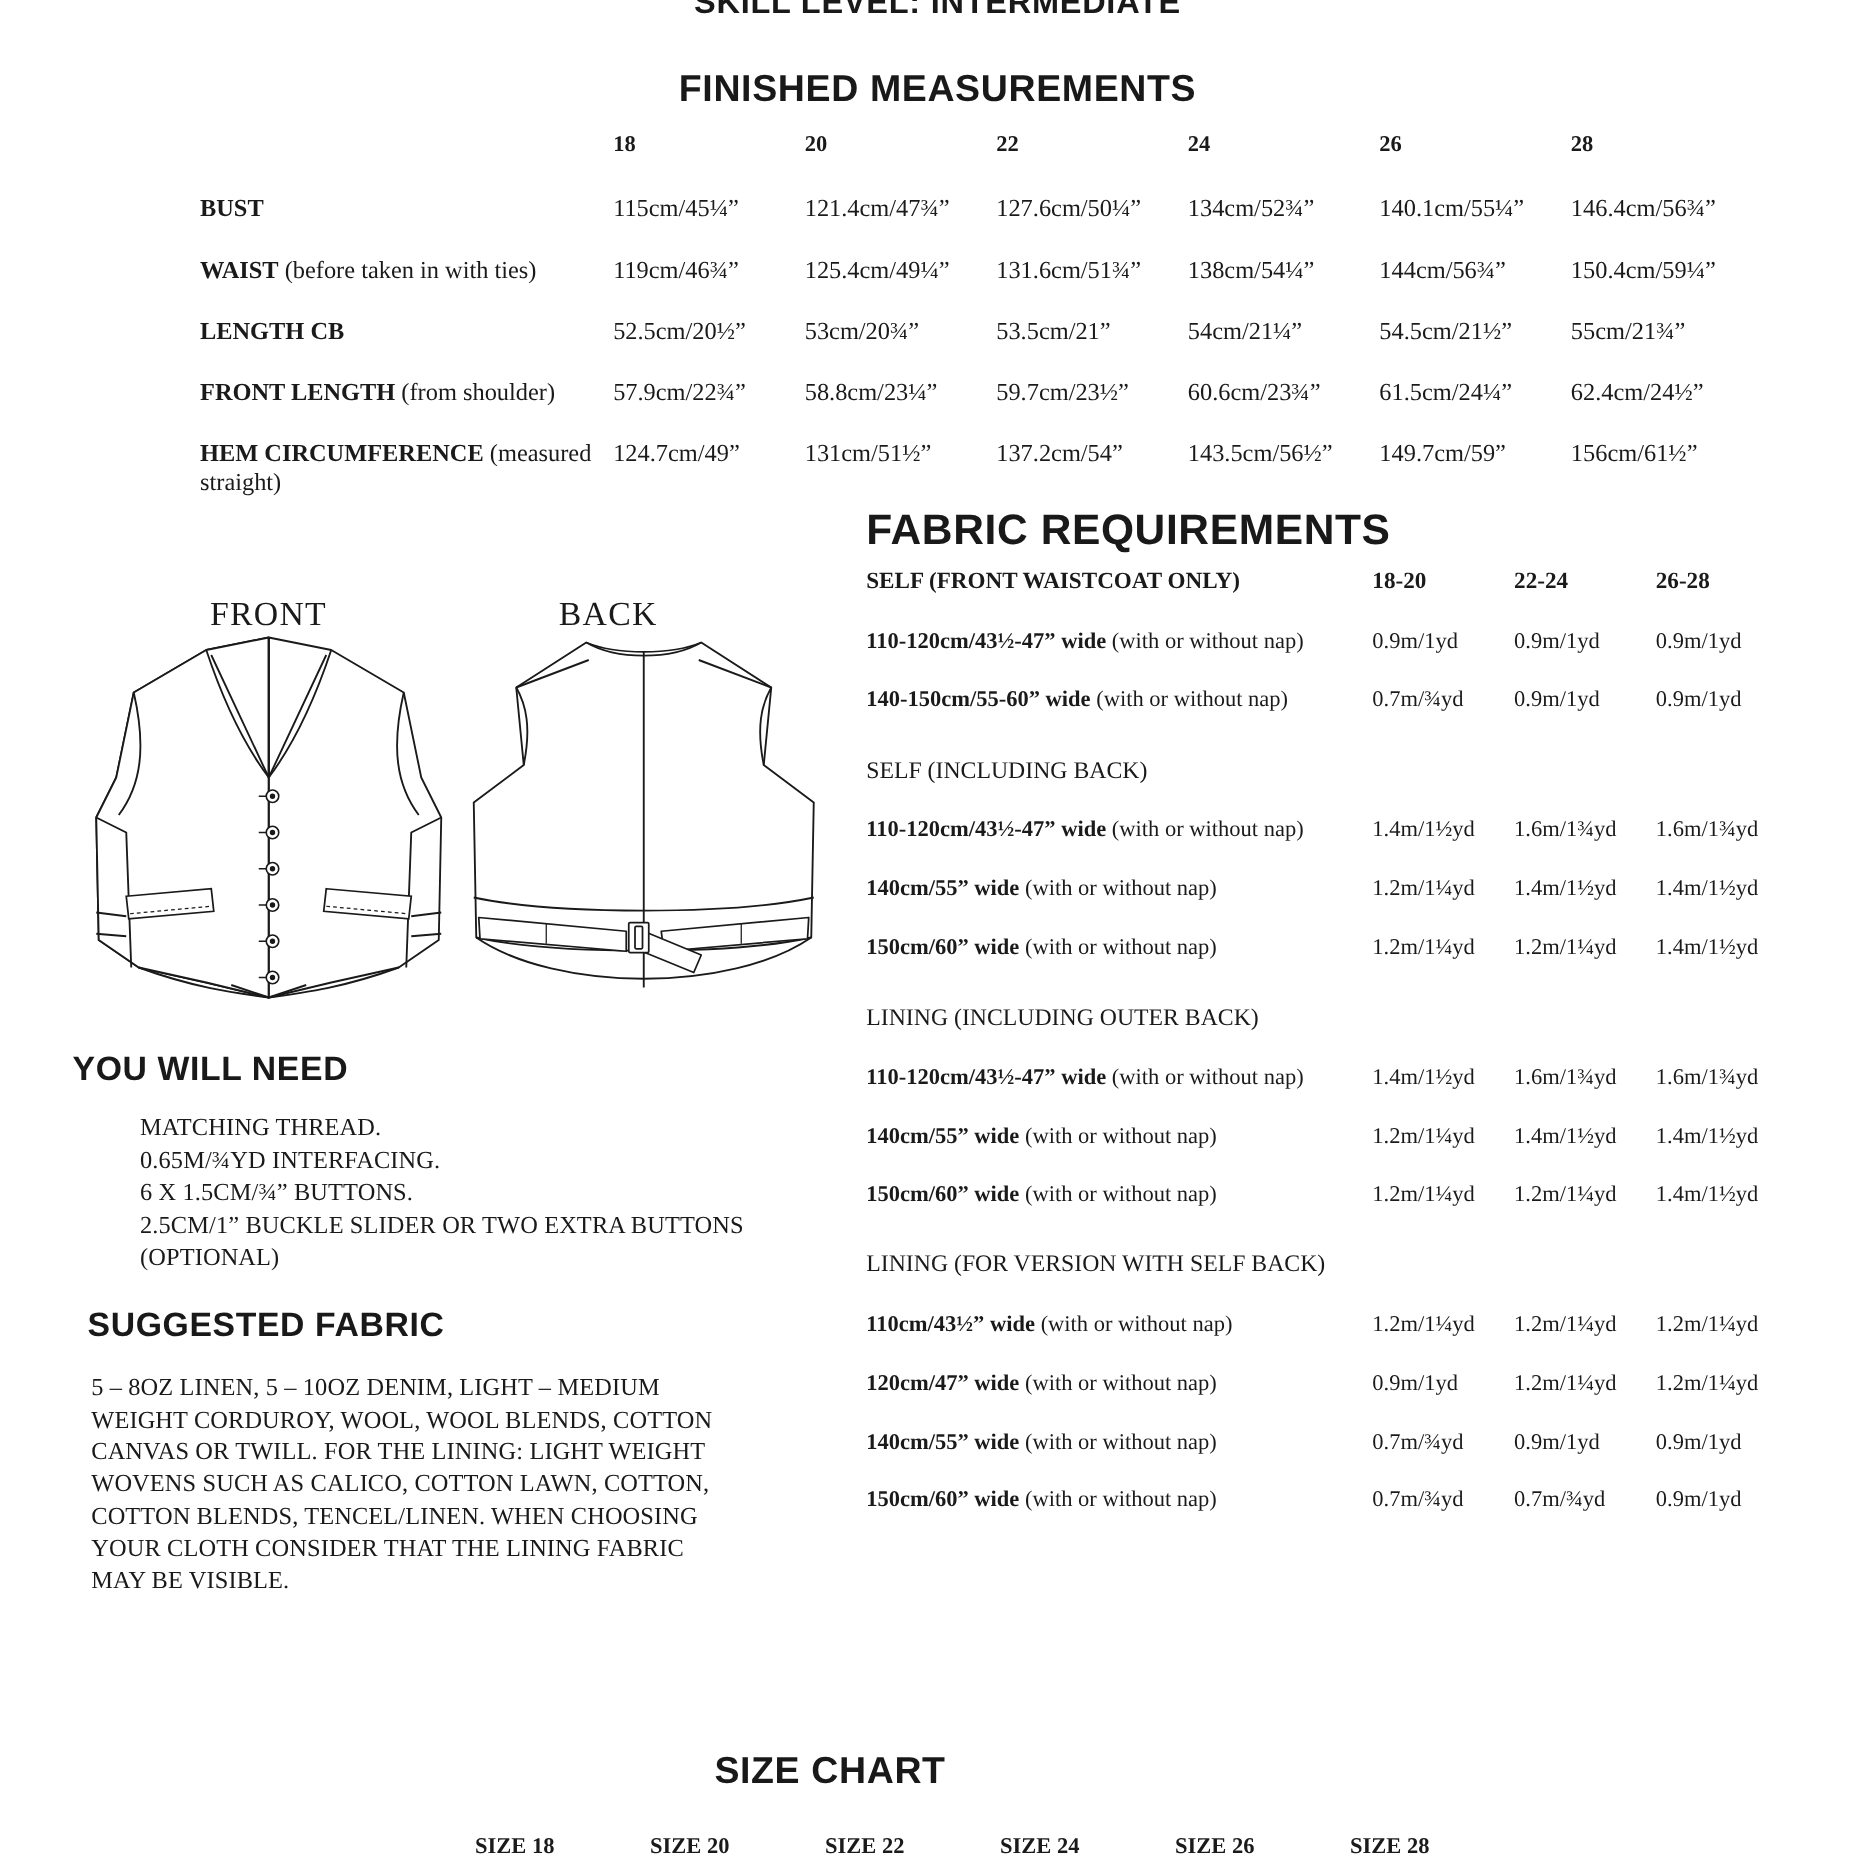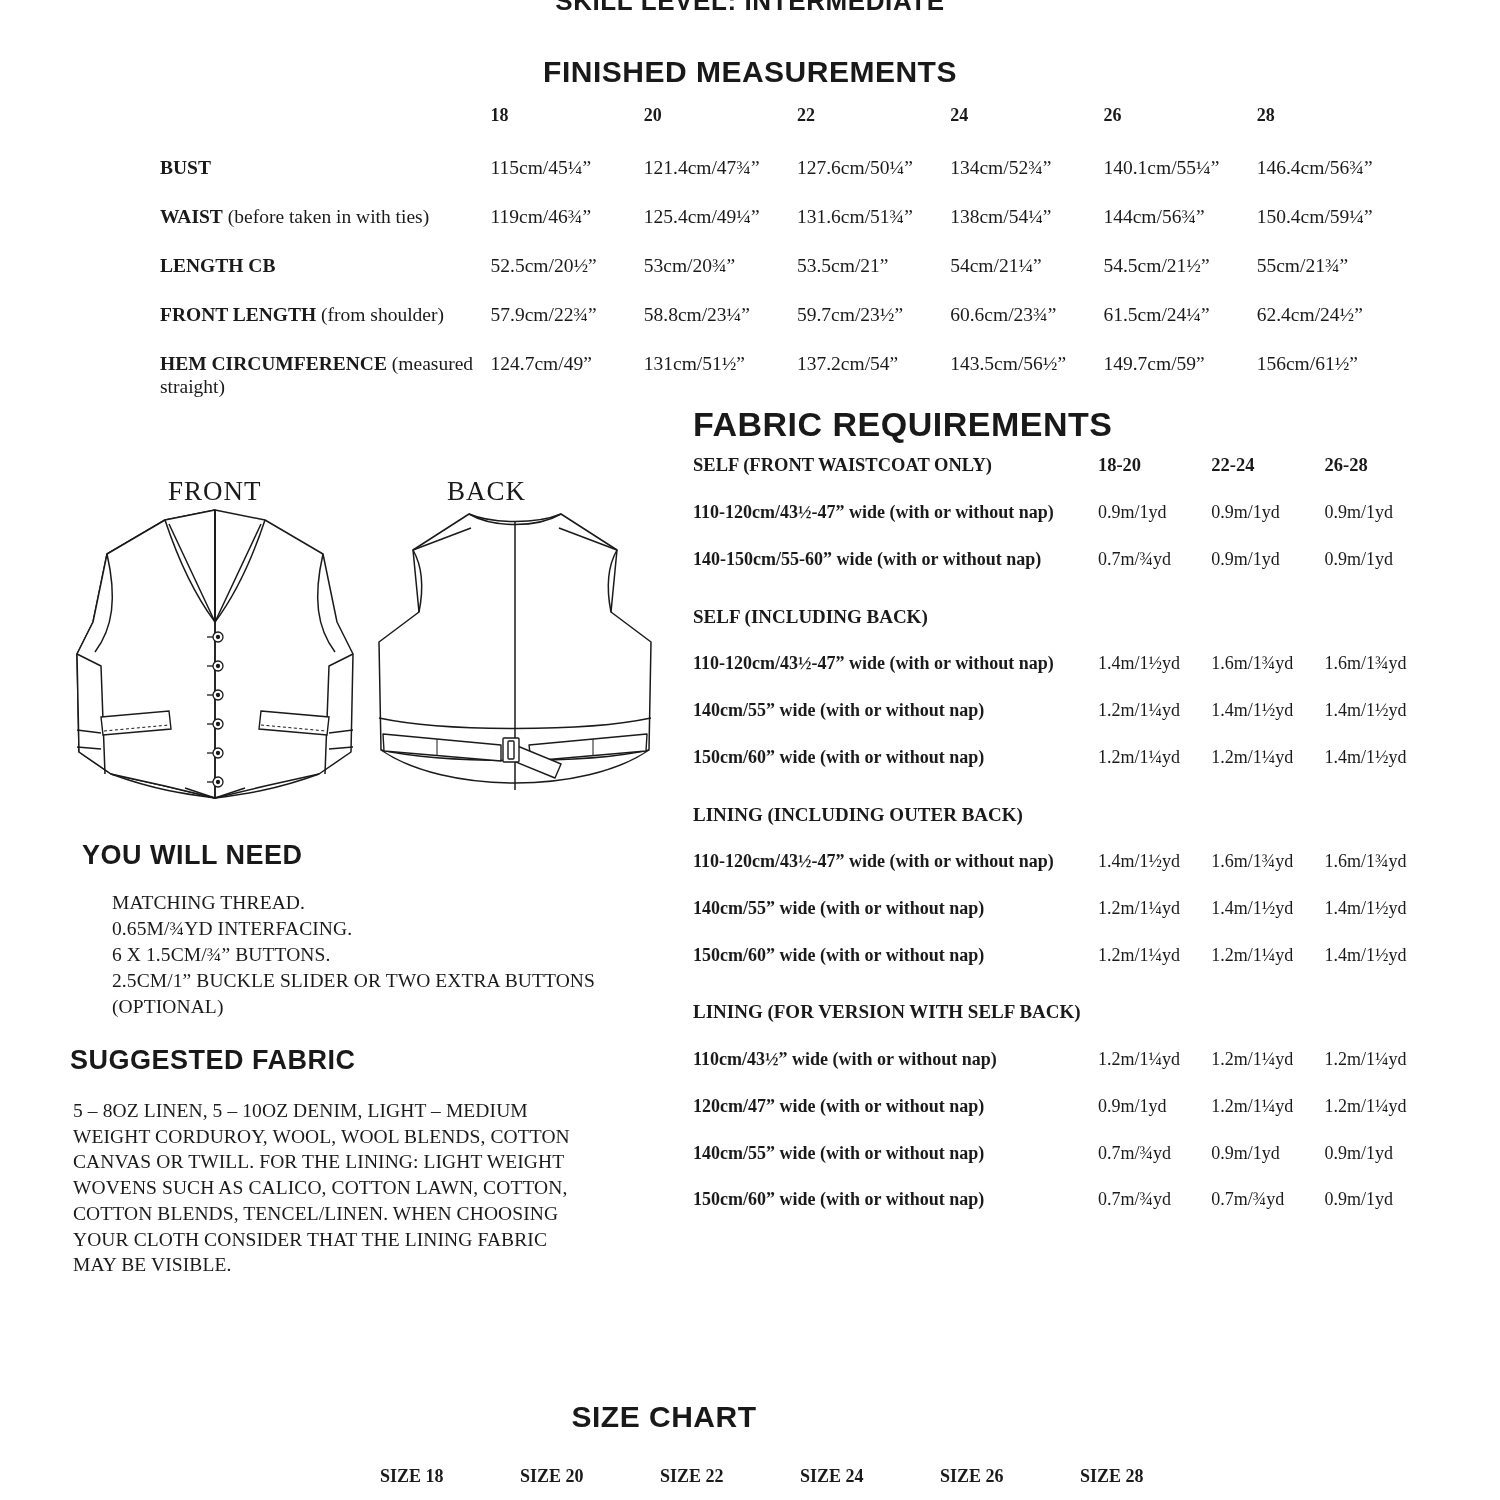"(with or without nap)" .fr-table tr.data td.lbl span { font-weight: bold -> normal }
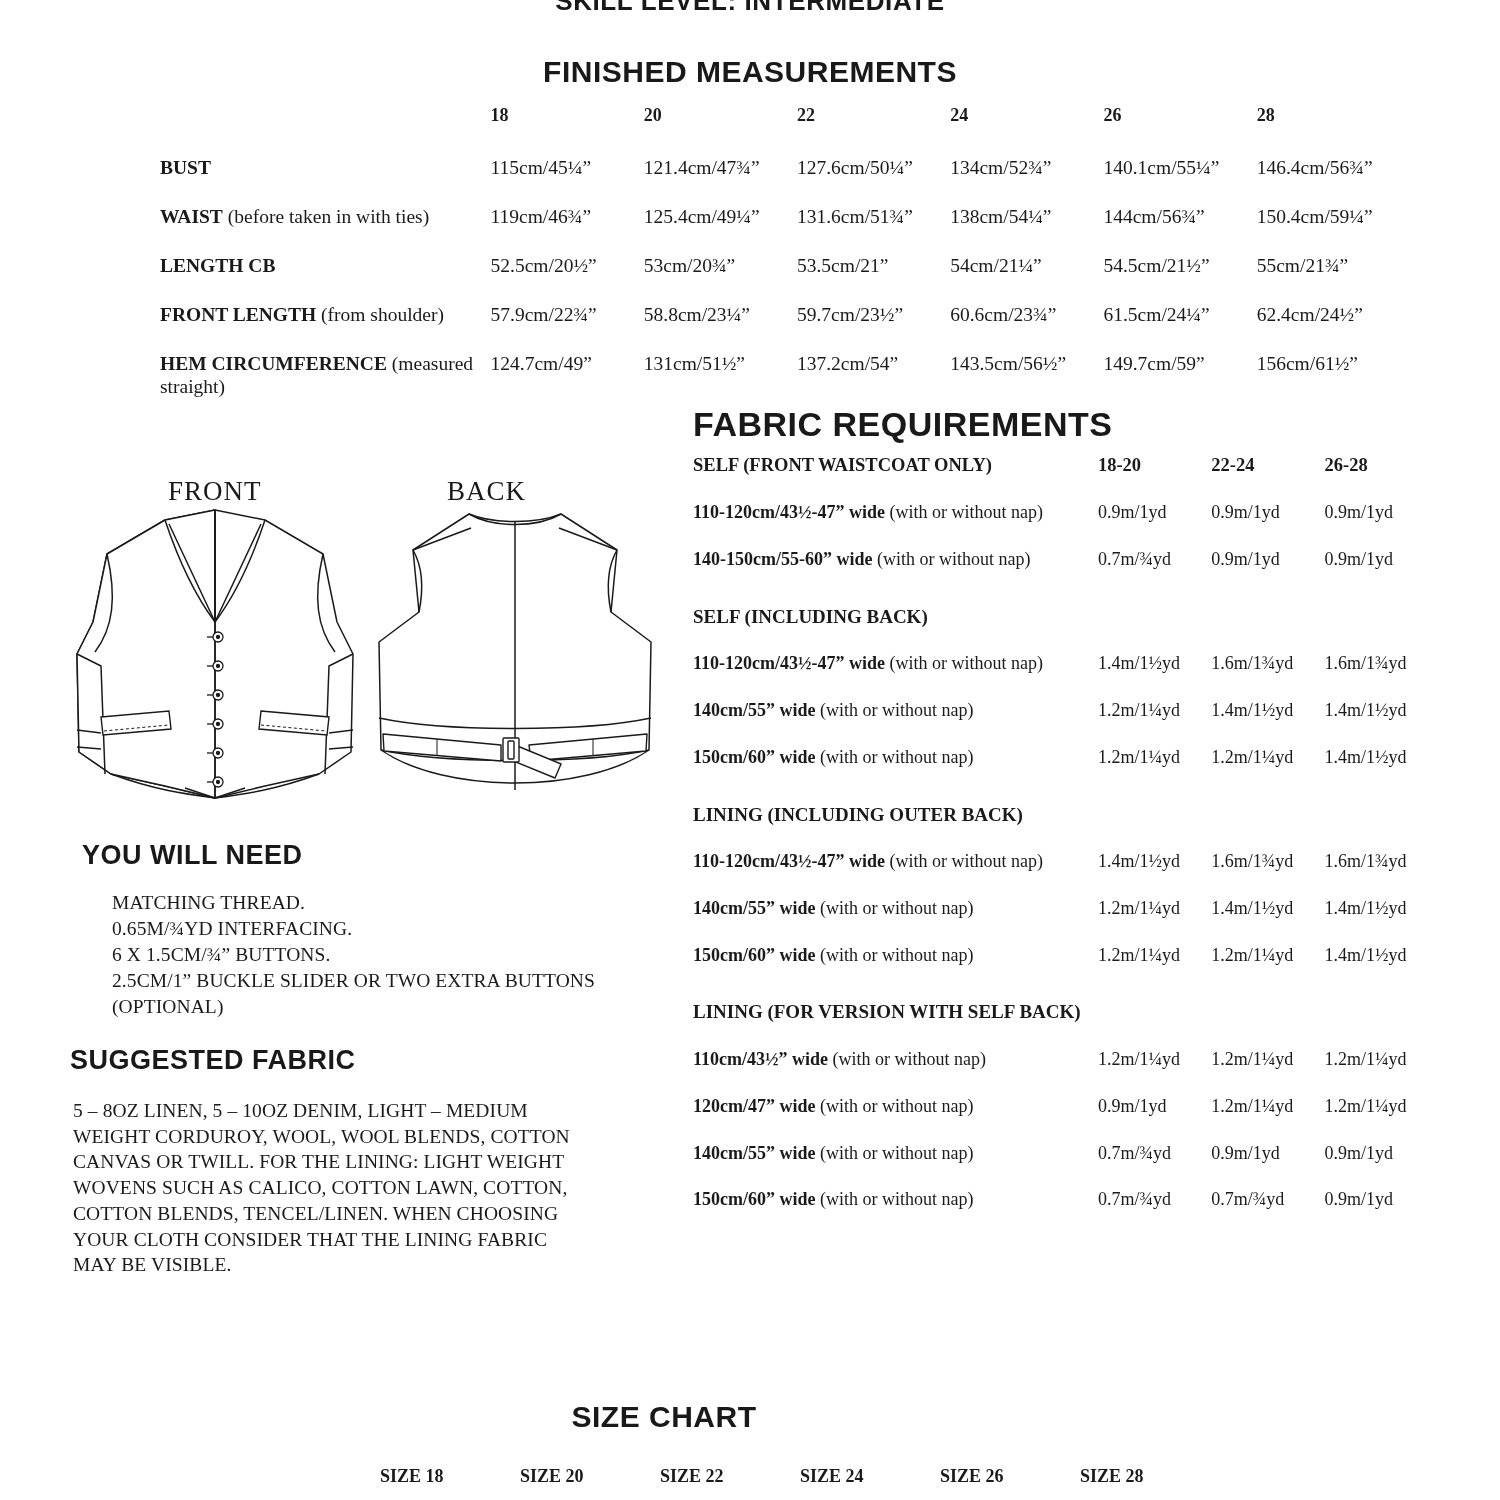"SELF (INCLUDING BACK)" .fr-table tr.sec td { font-weight: bold -> normal }
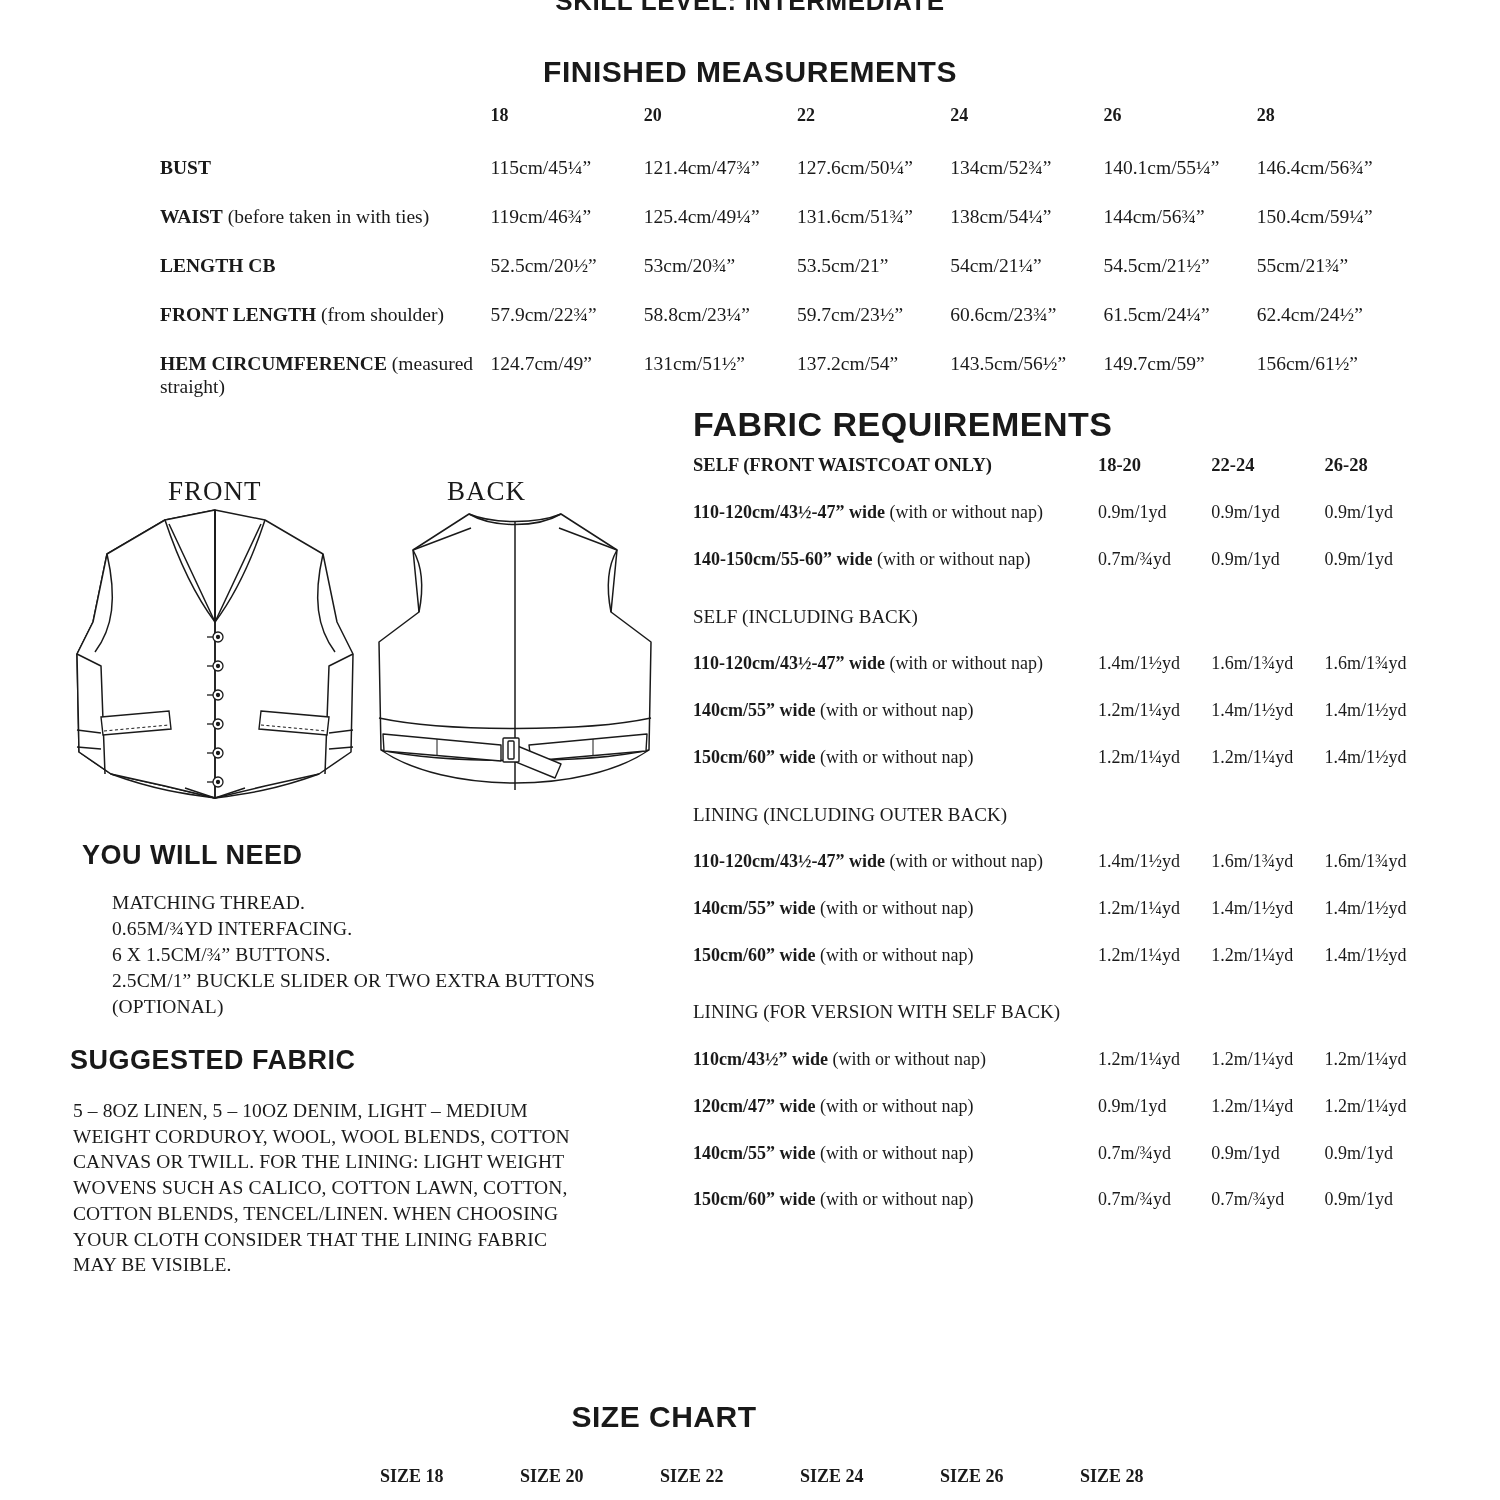"YOU WILL NEED" .ywn-title { left: 82px -> 58px }
